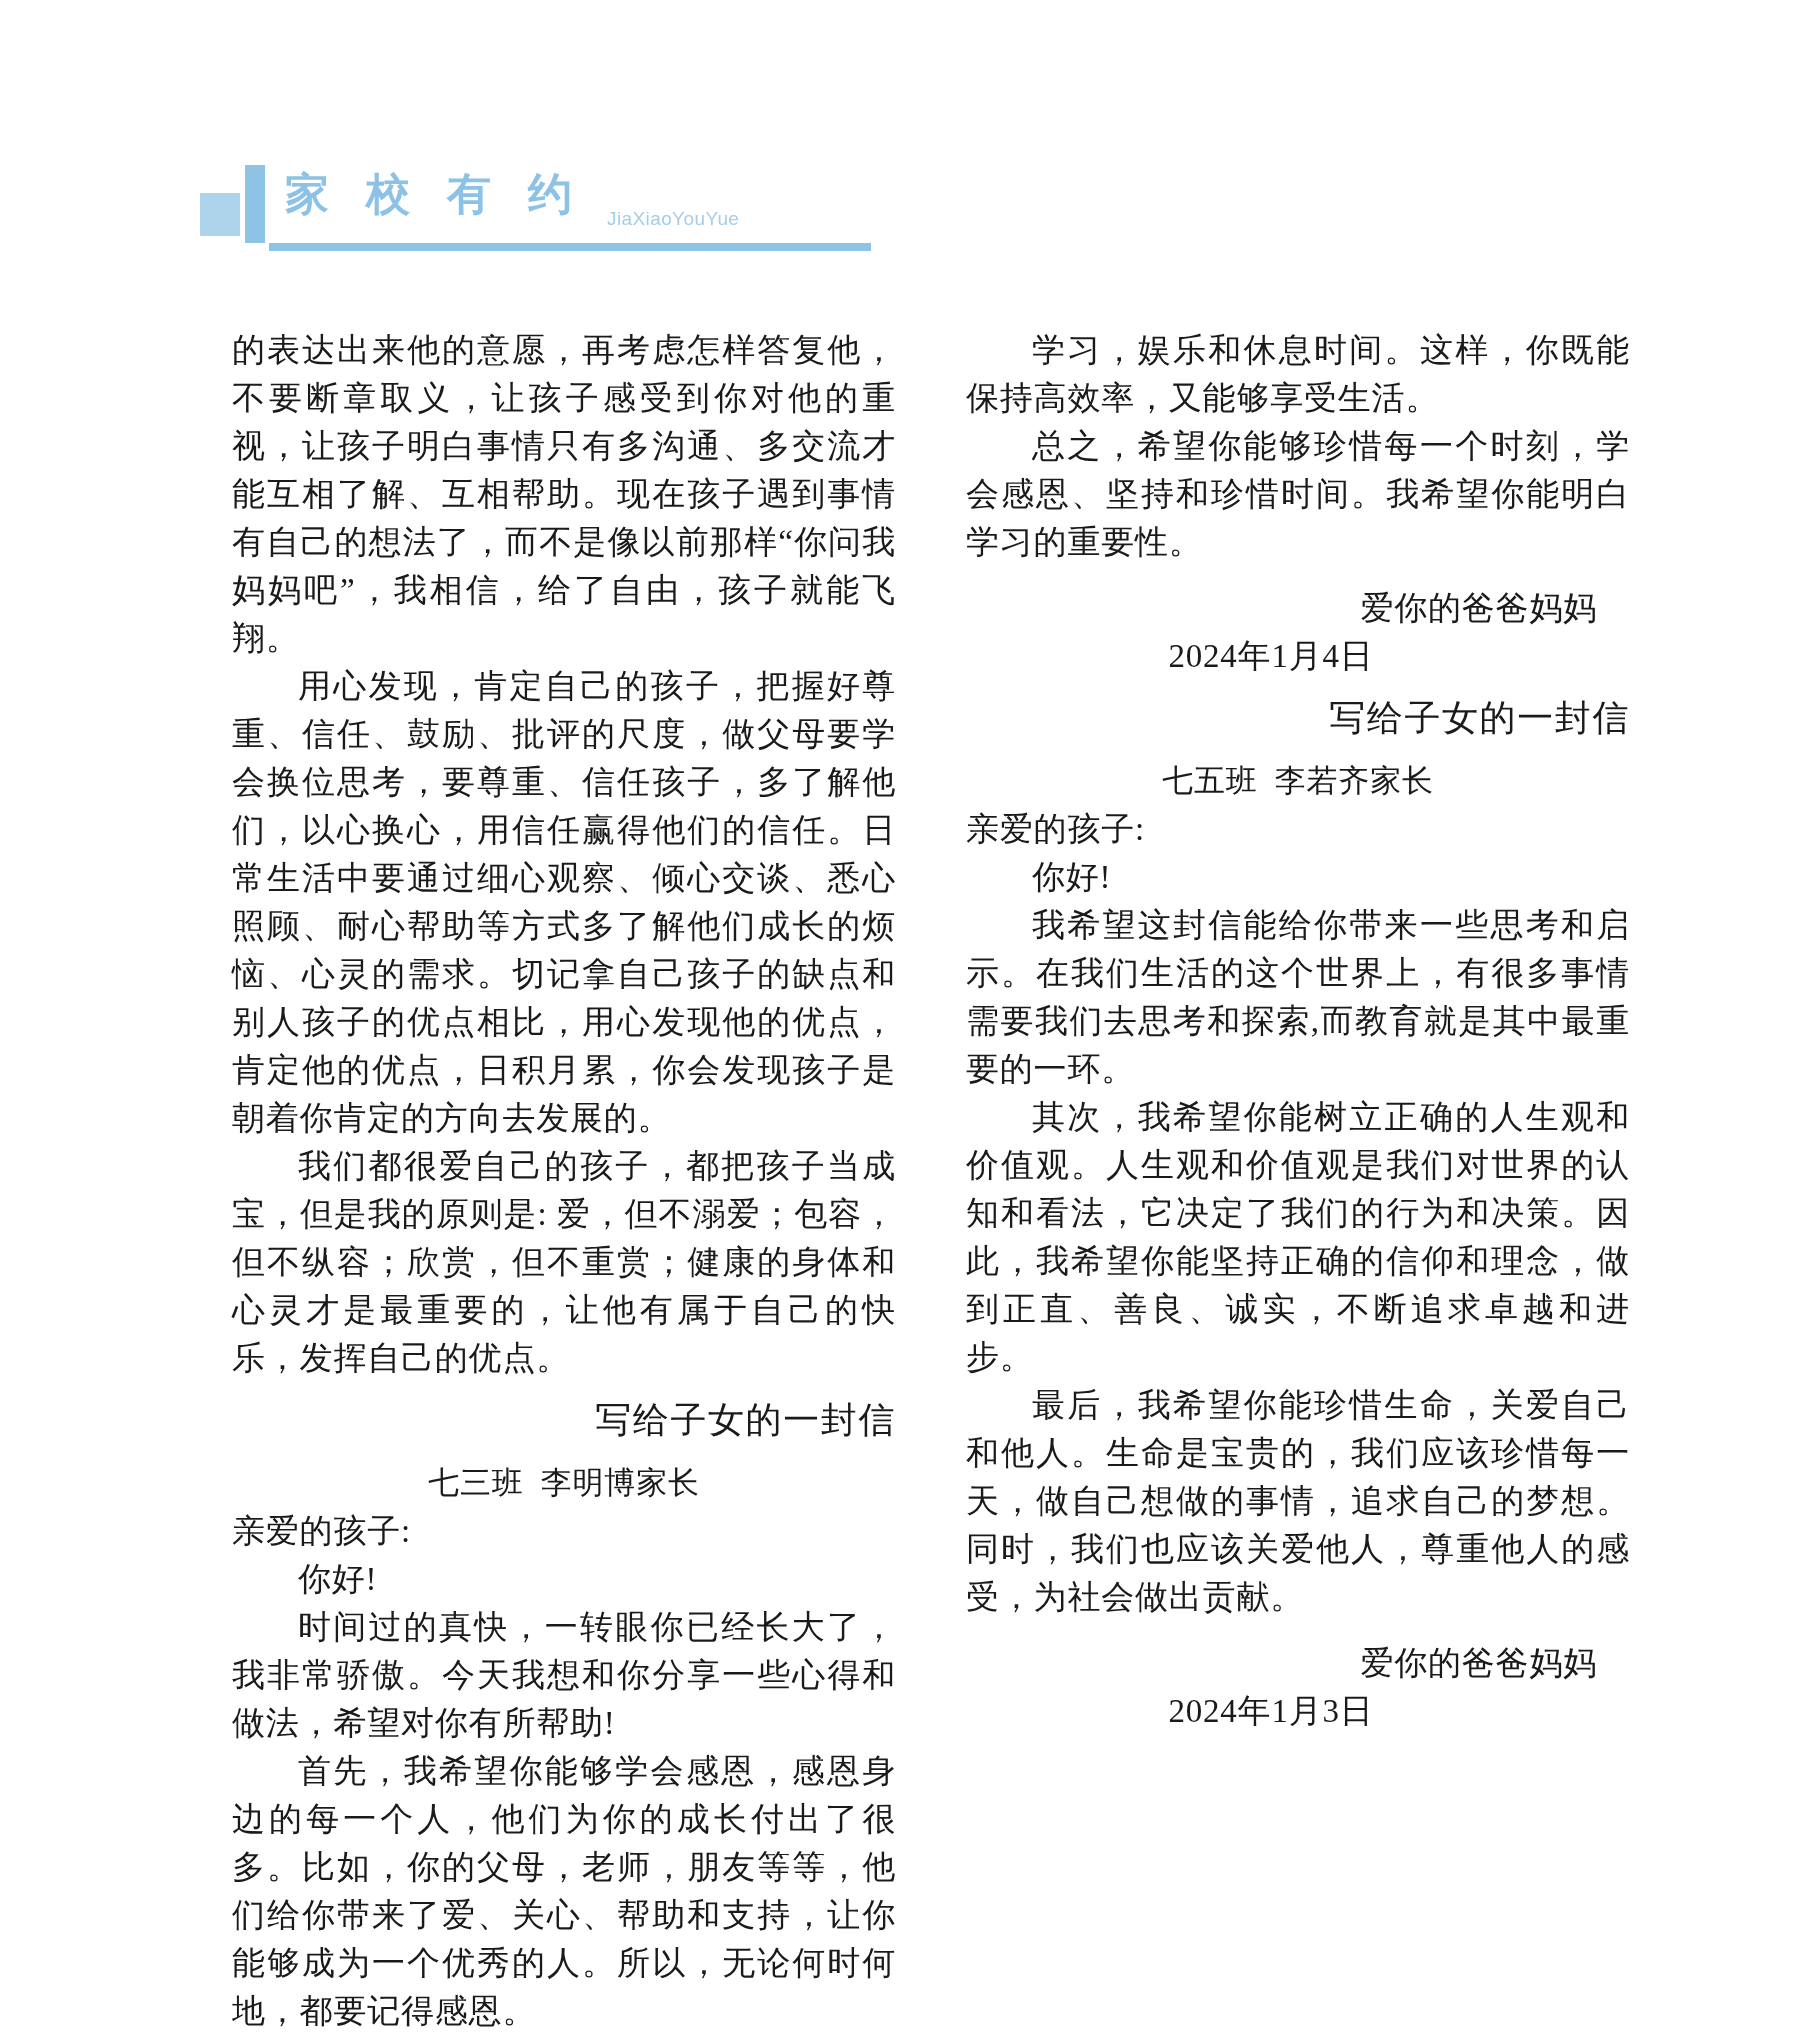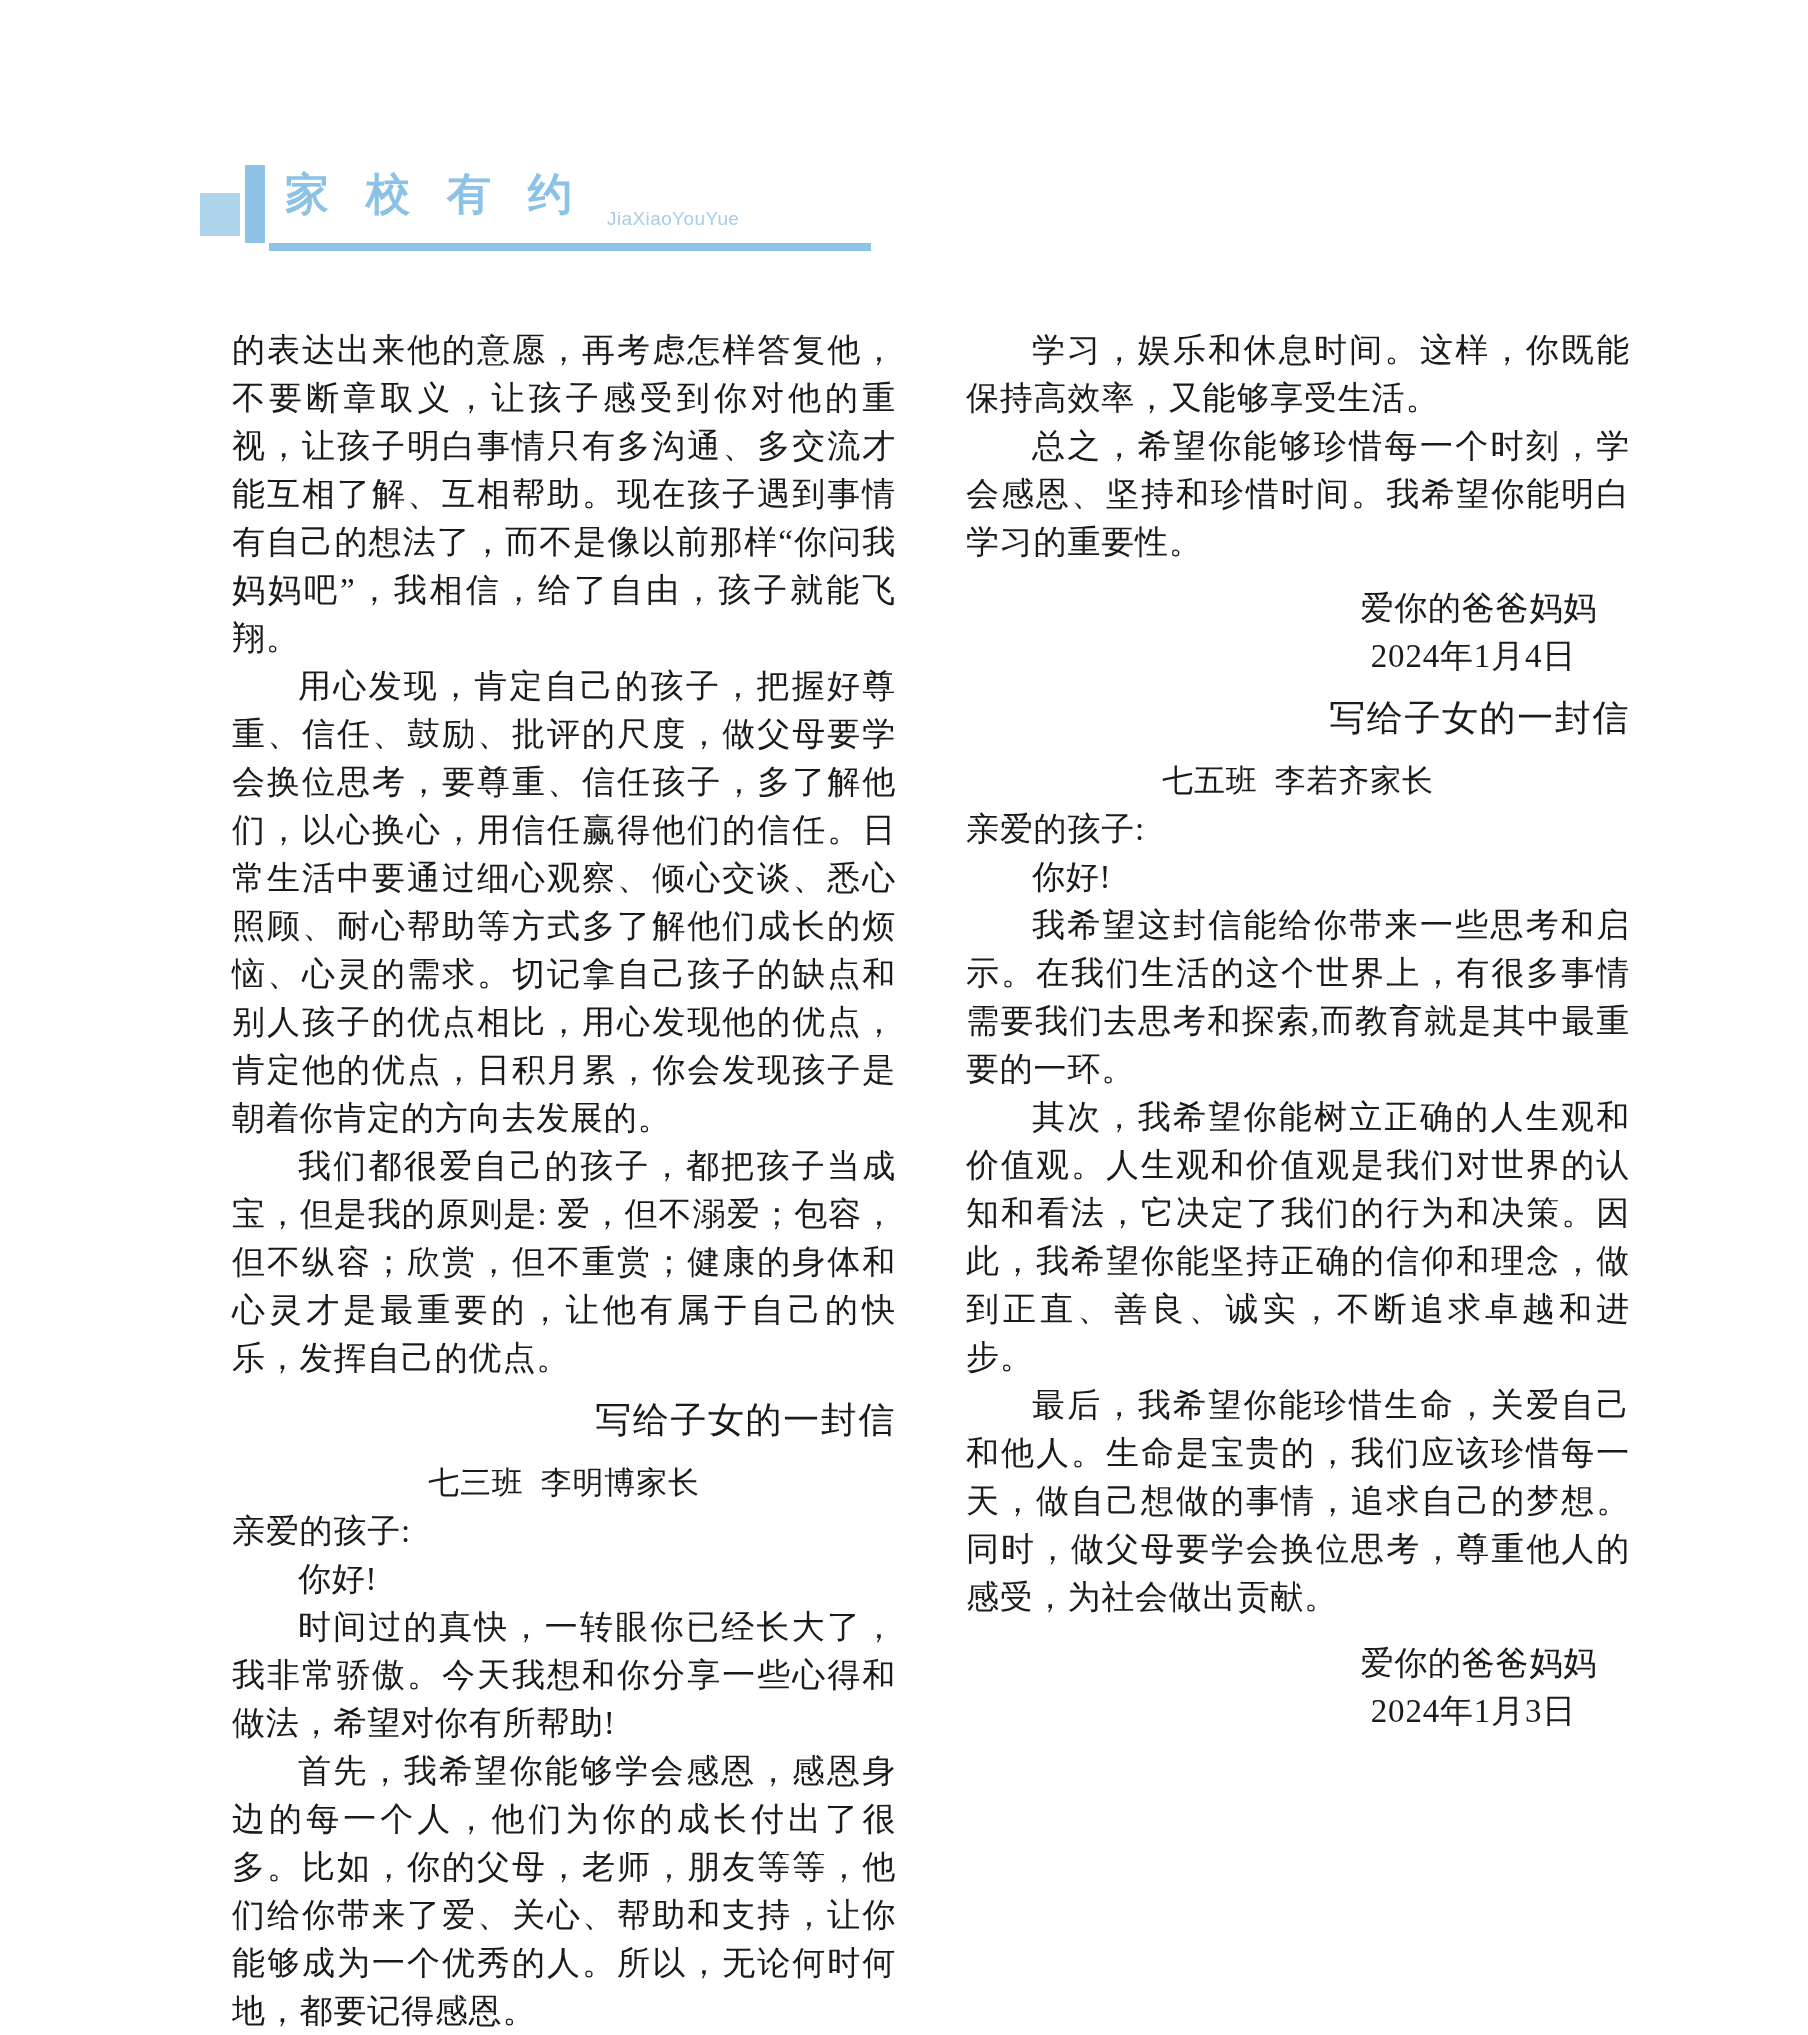"2024年1月4日" .sig-date { text-align: right -> center }
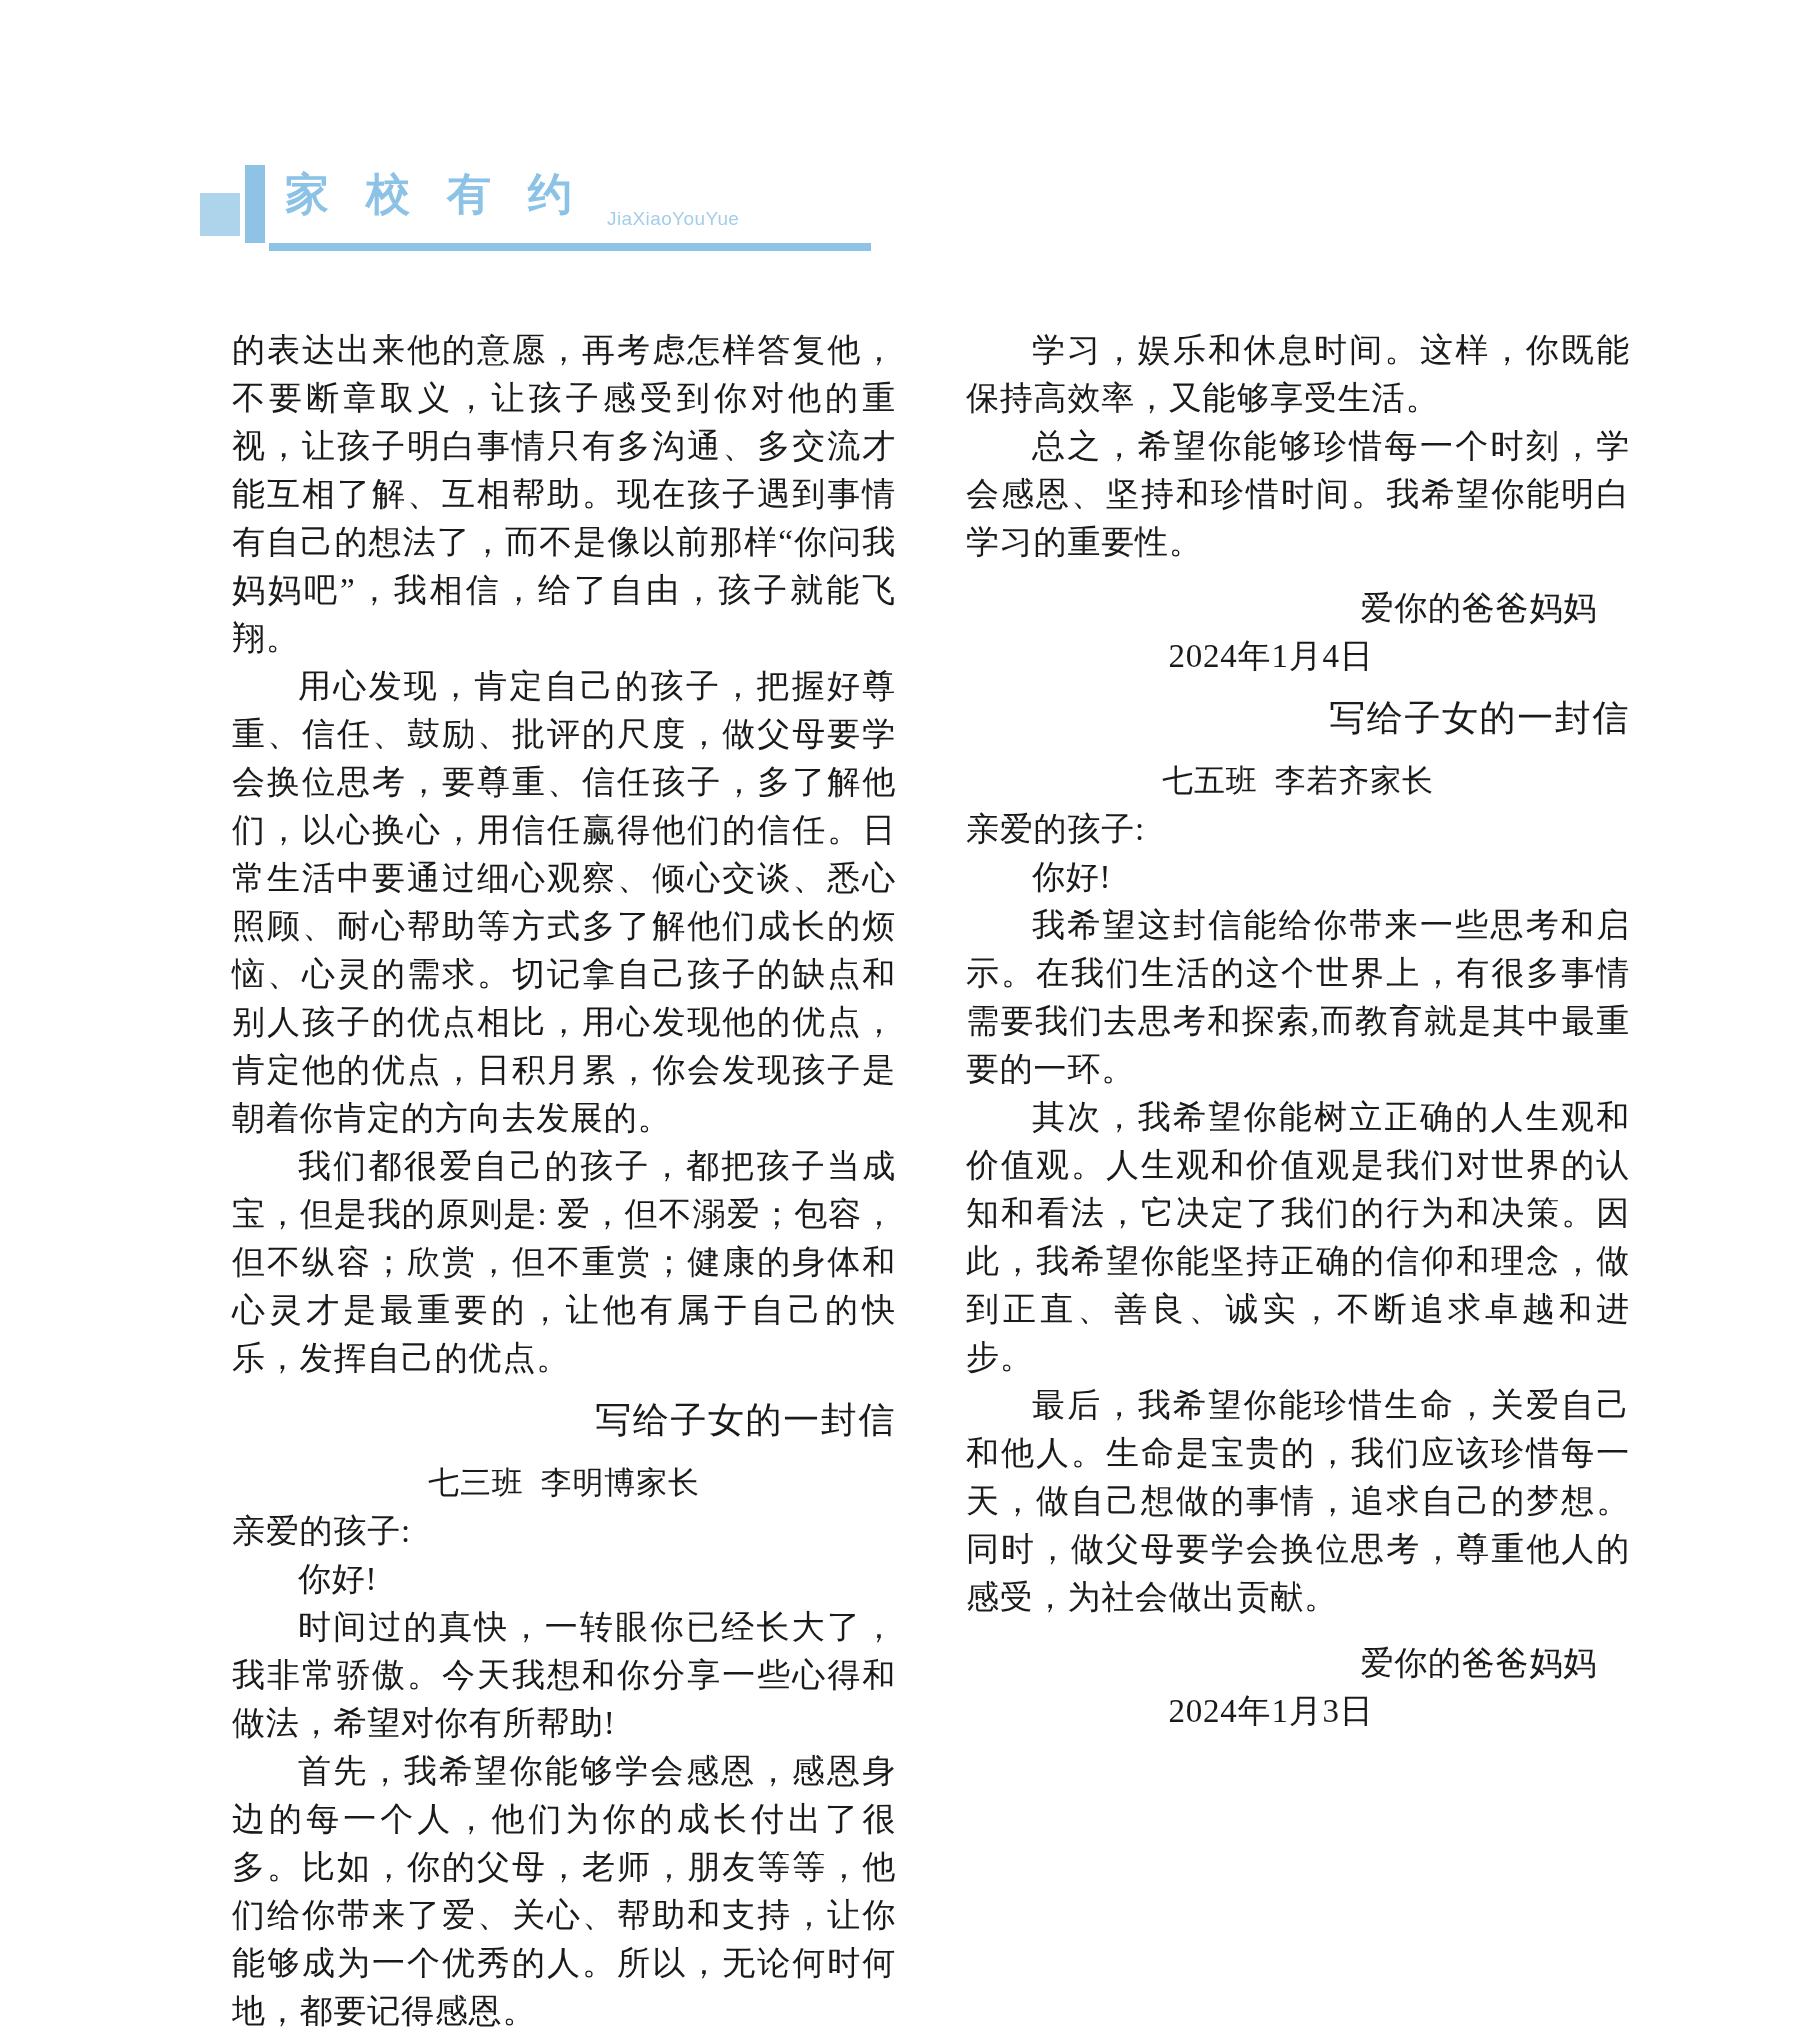"最后，我希望你能珍惜生命，关爱自己和他人。生命是宝贵的，我们应该珍惜每一天，做自" p.body-para { text: 做父母要学会换位思考 -> 我们也应该关爱他人 }
